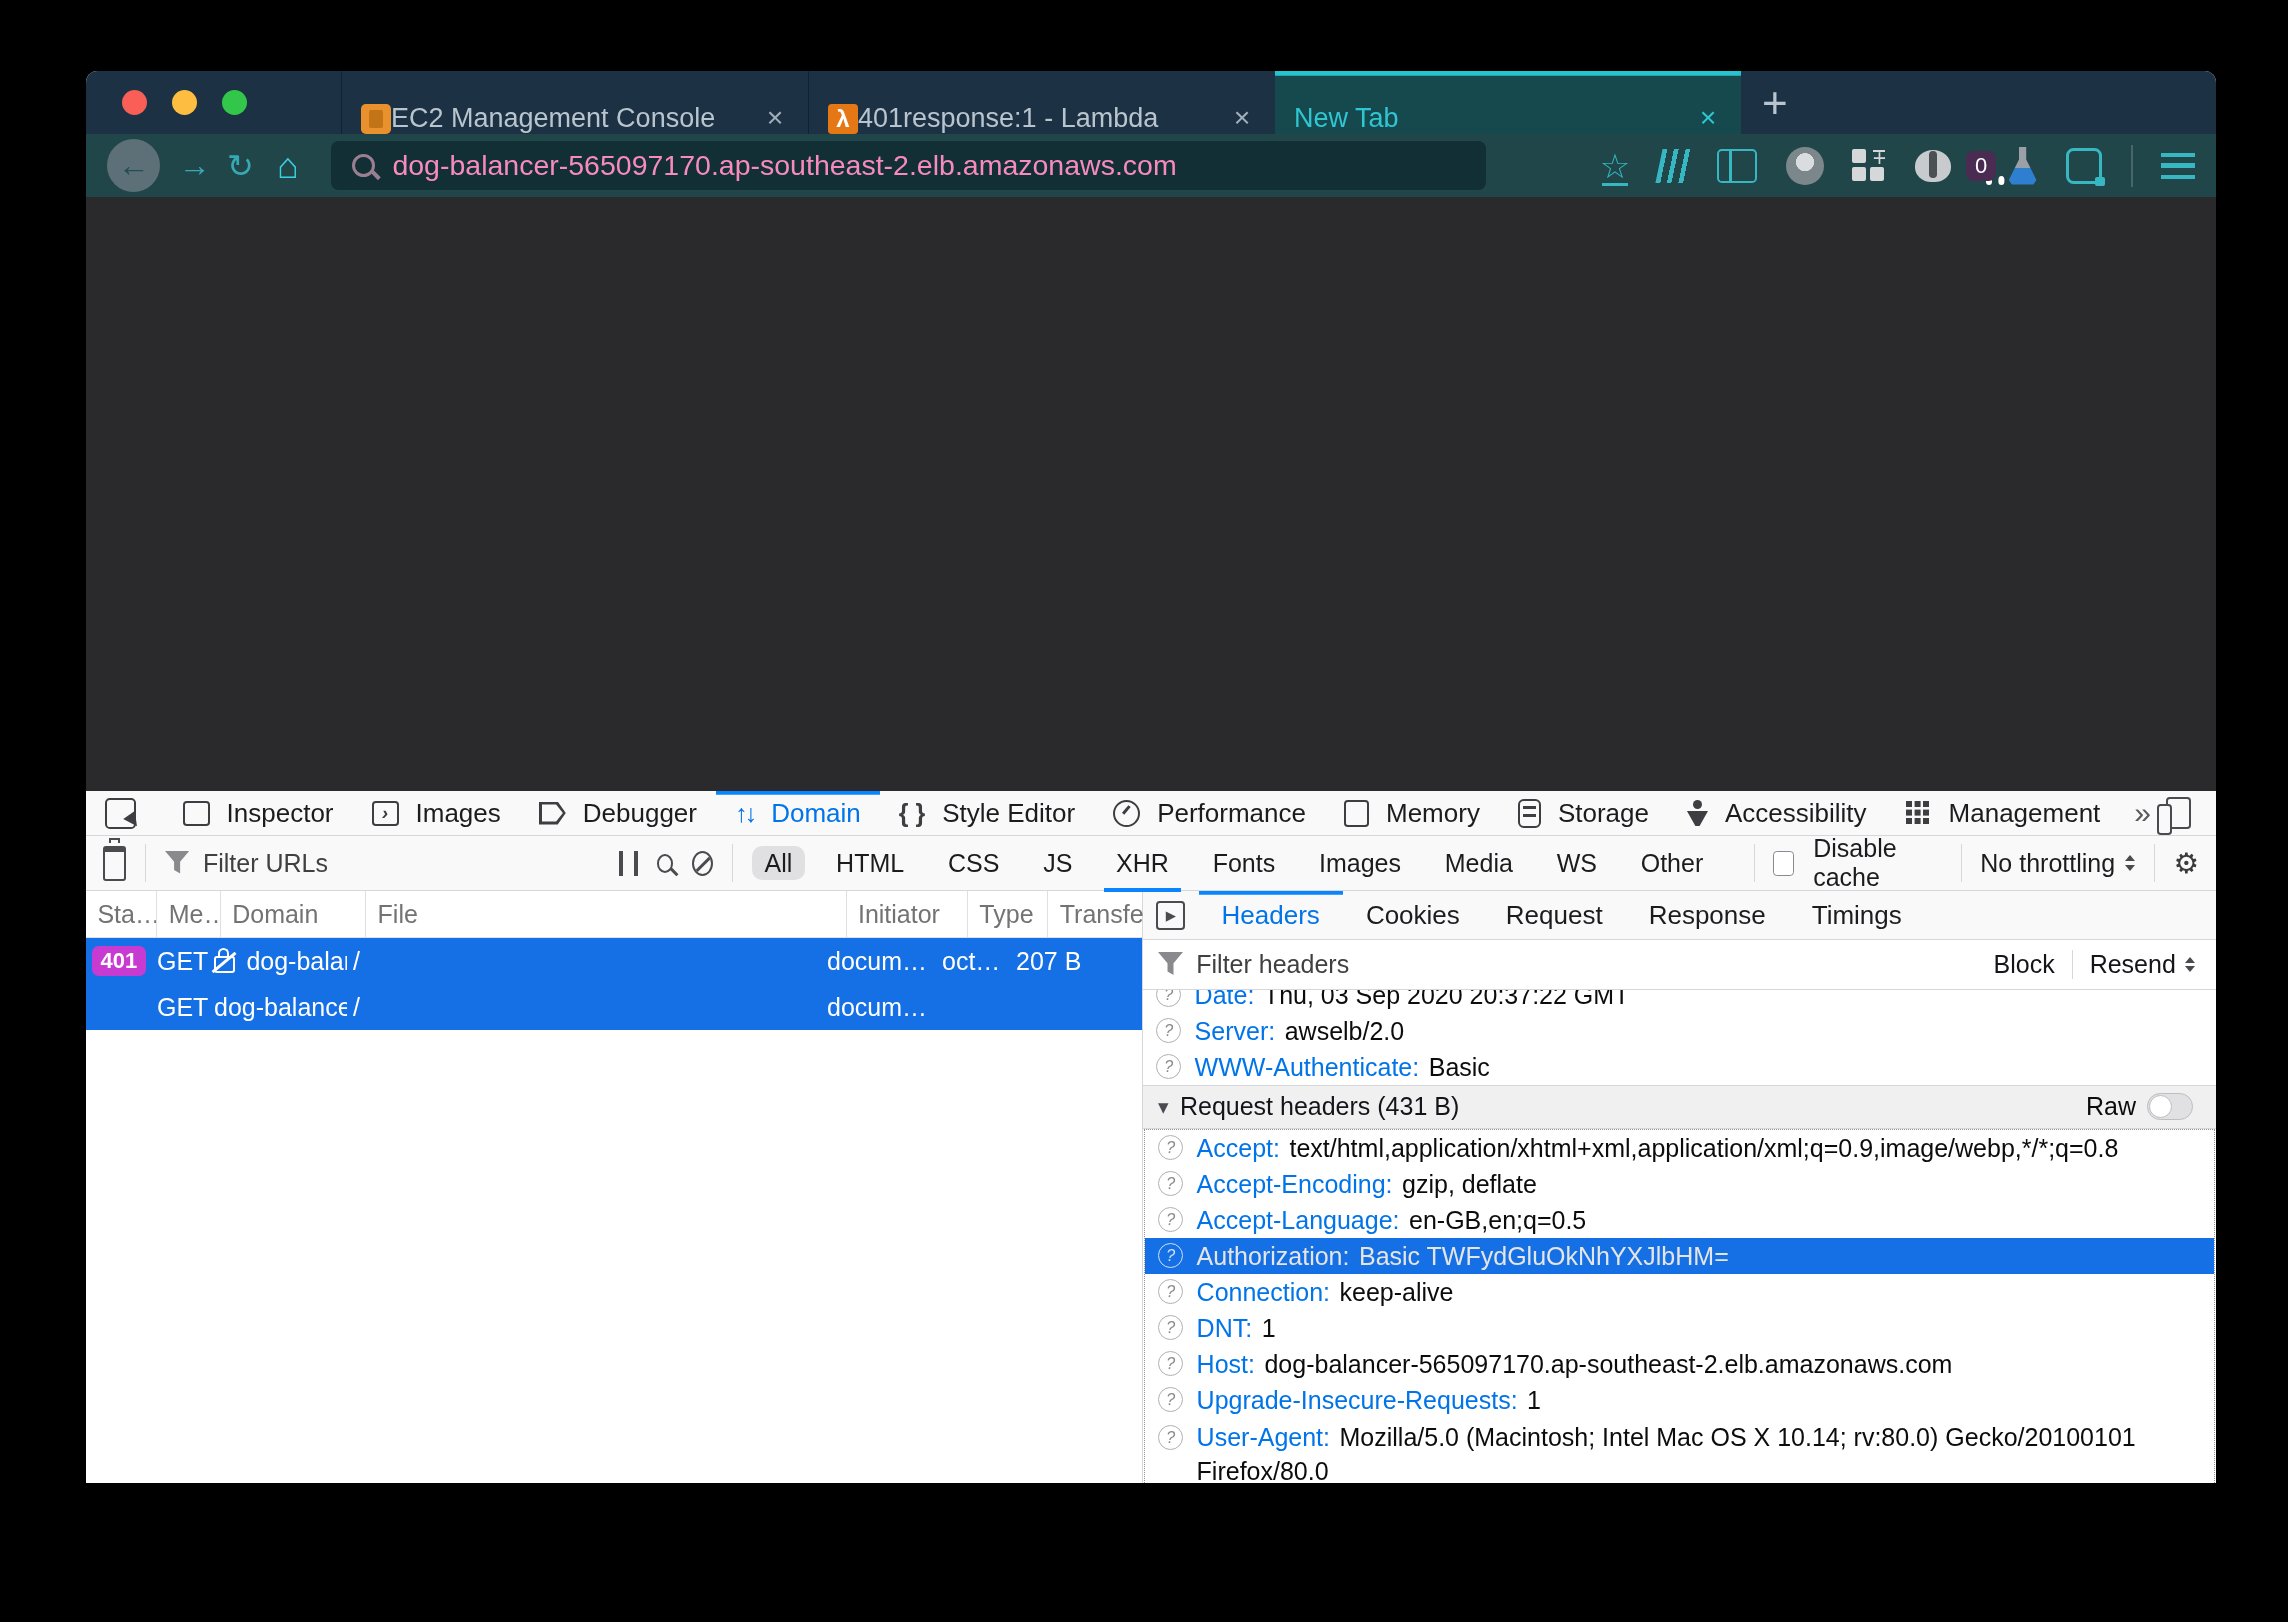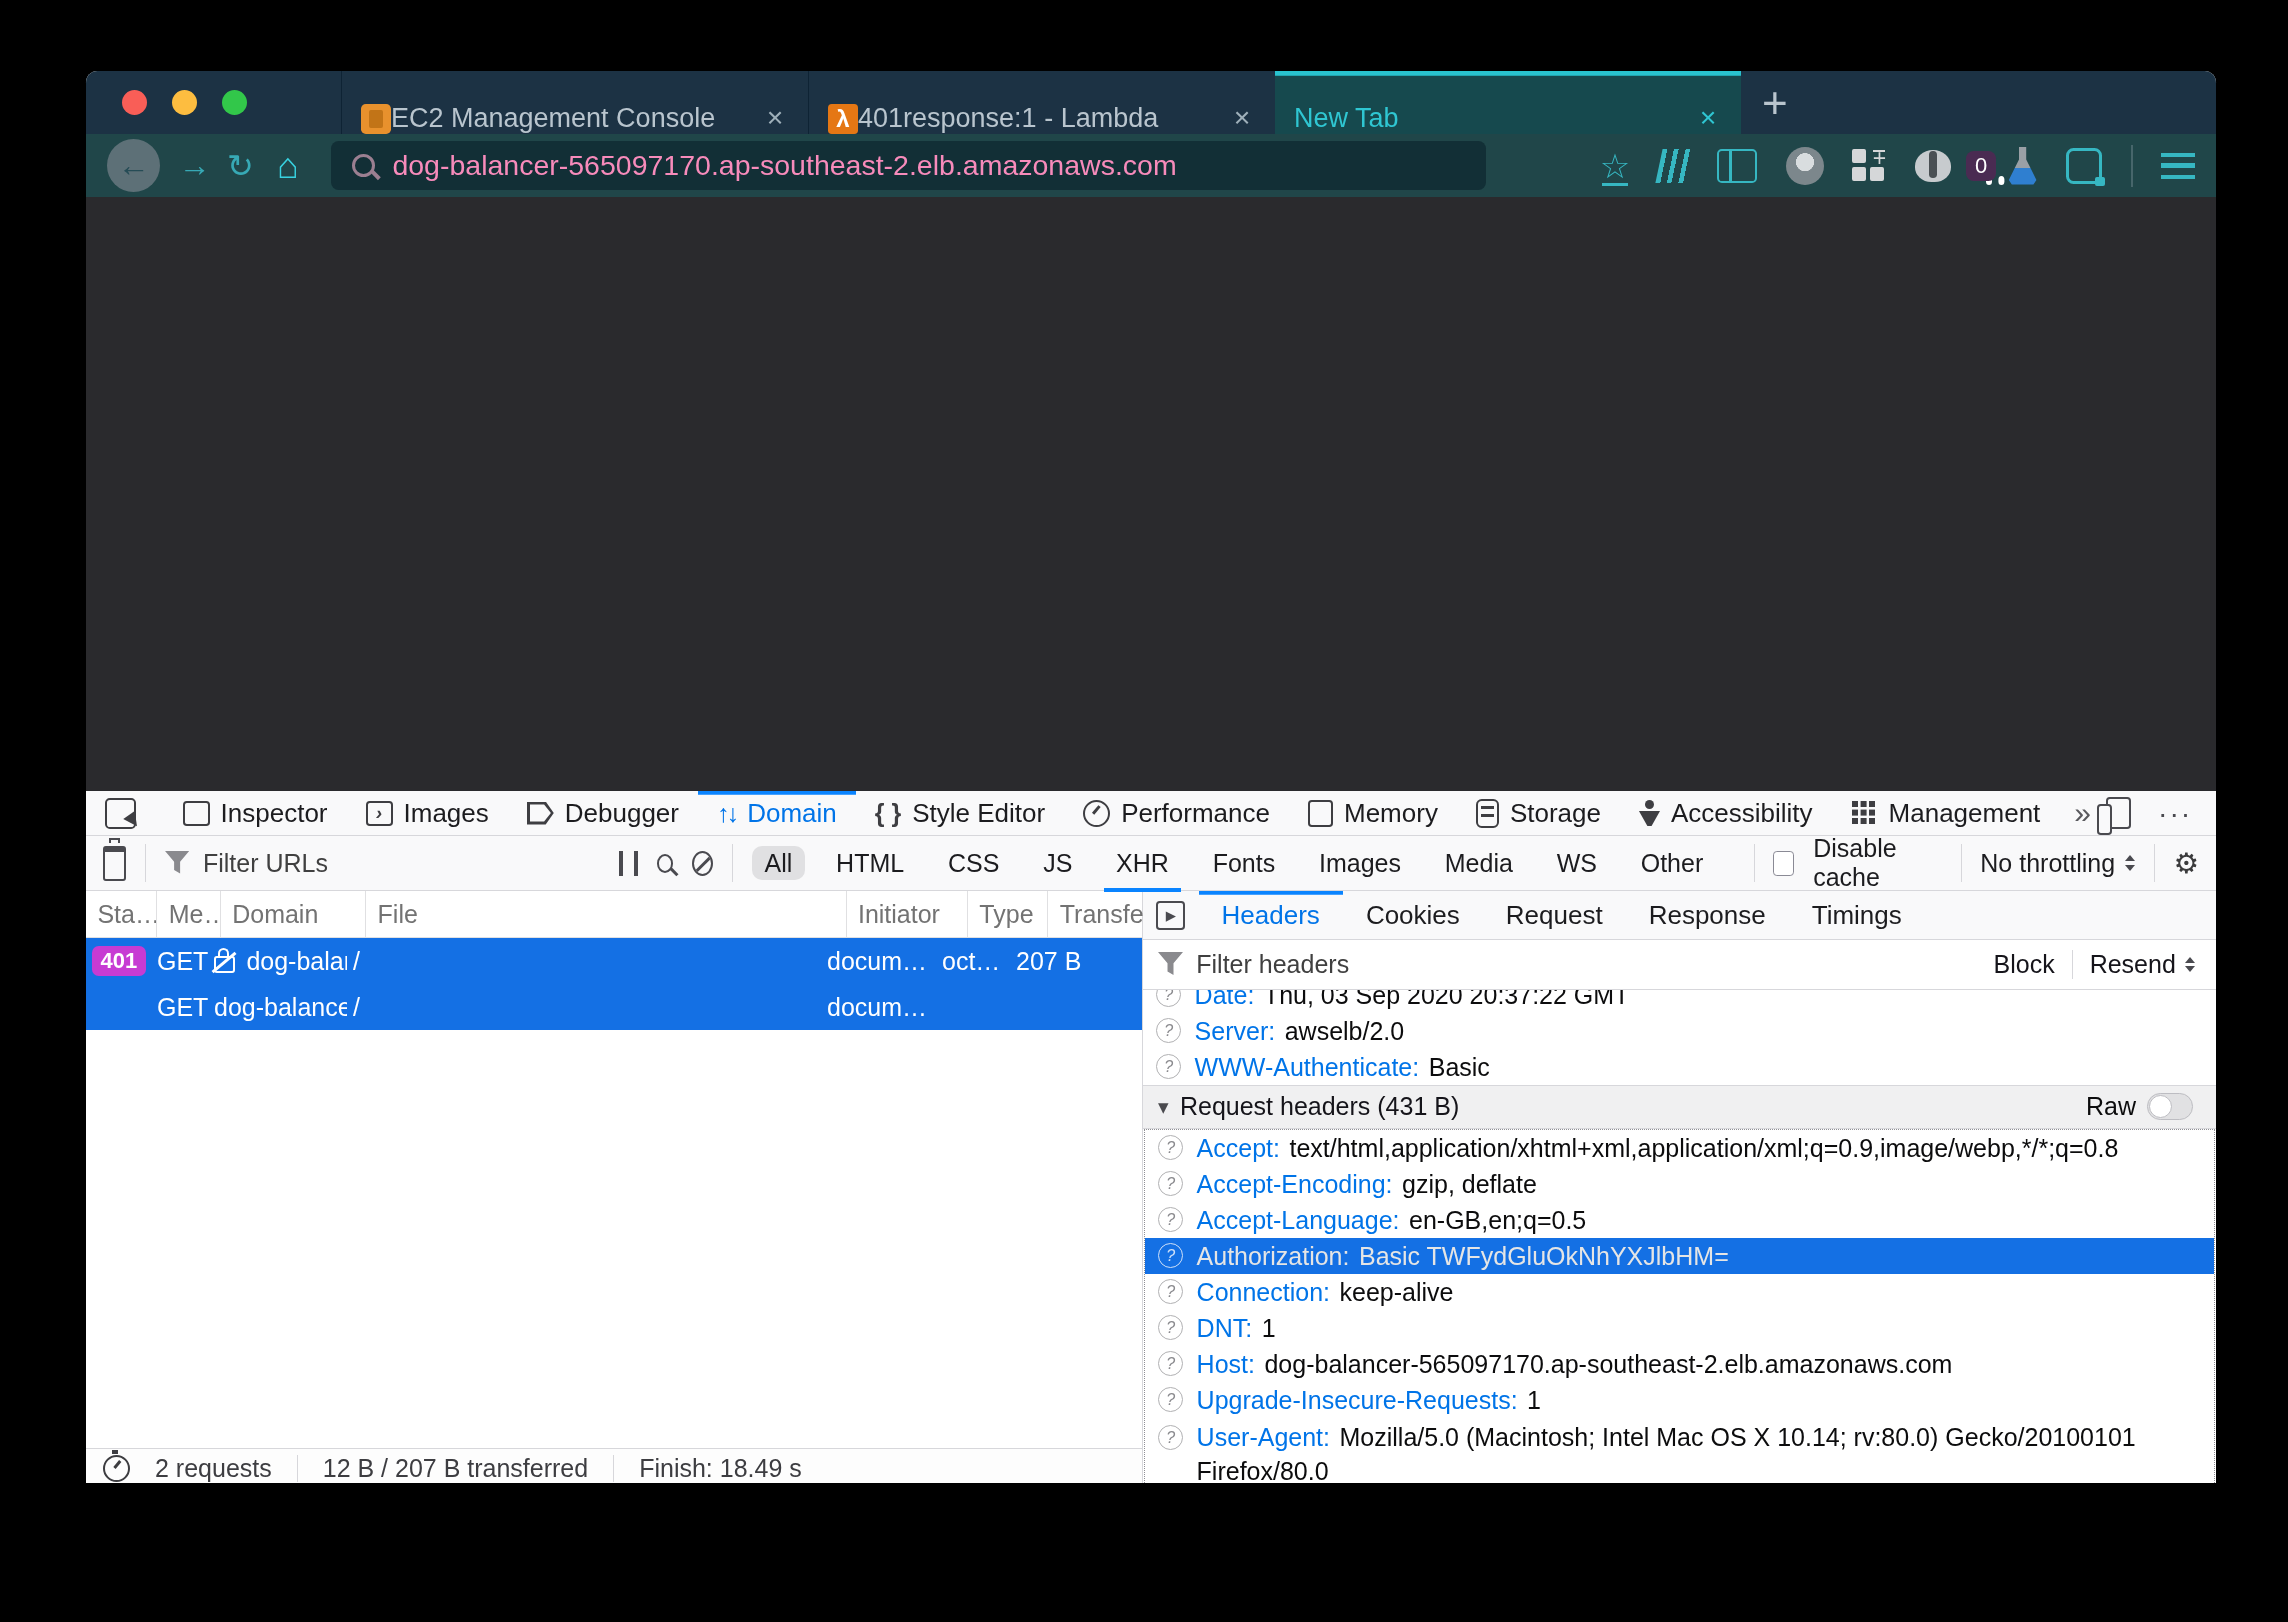"Inspector" .ttab { gap: 11px -> 17px }
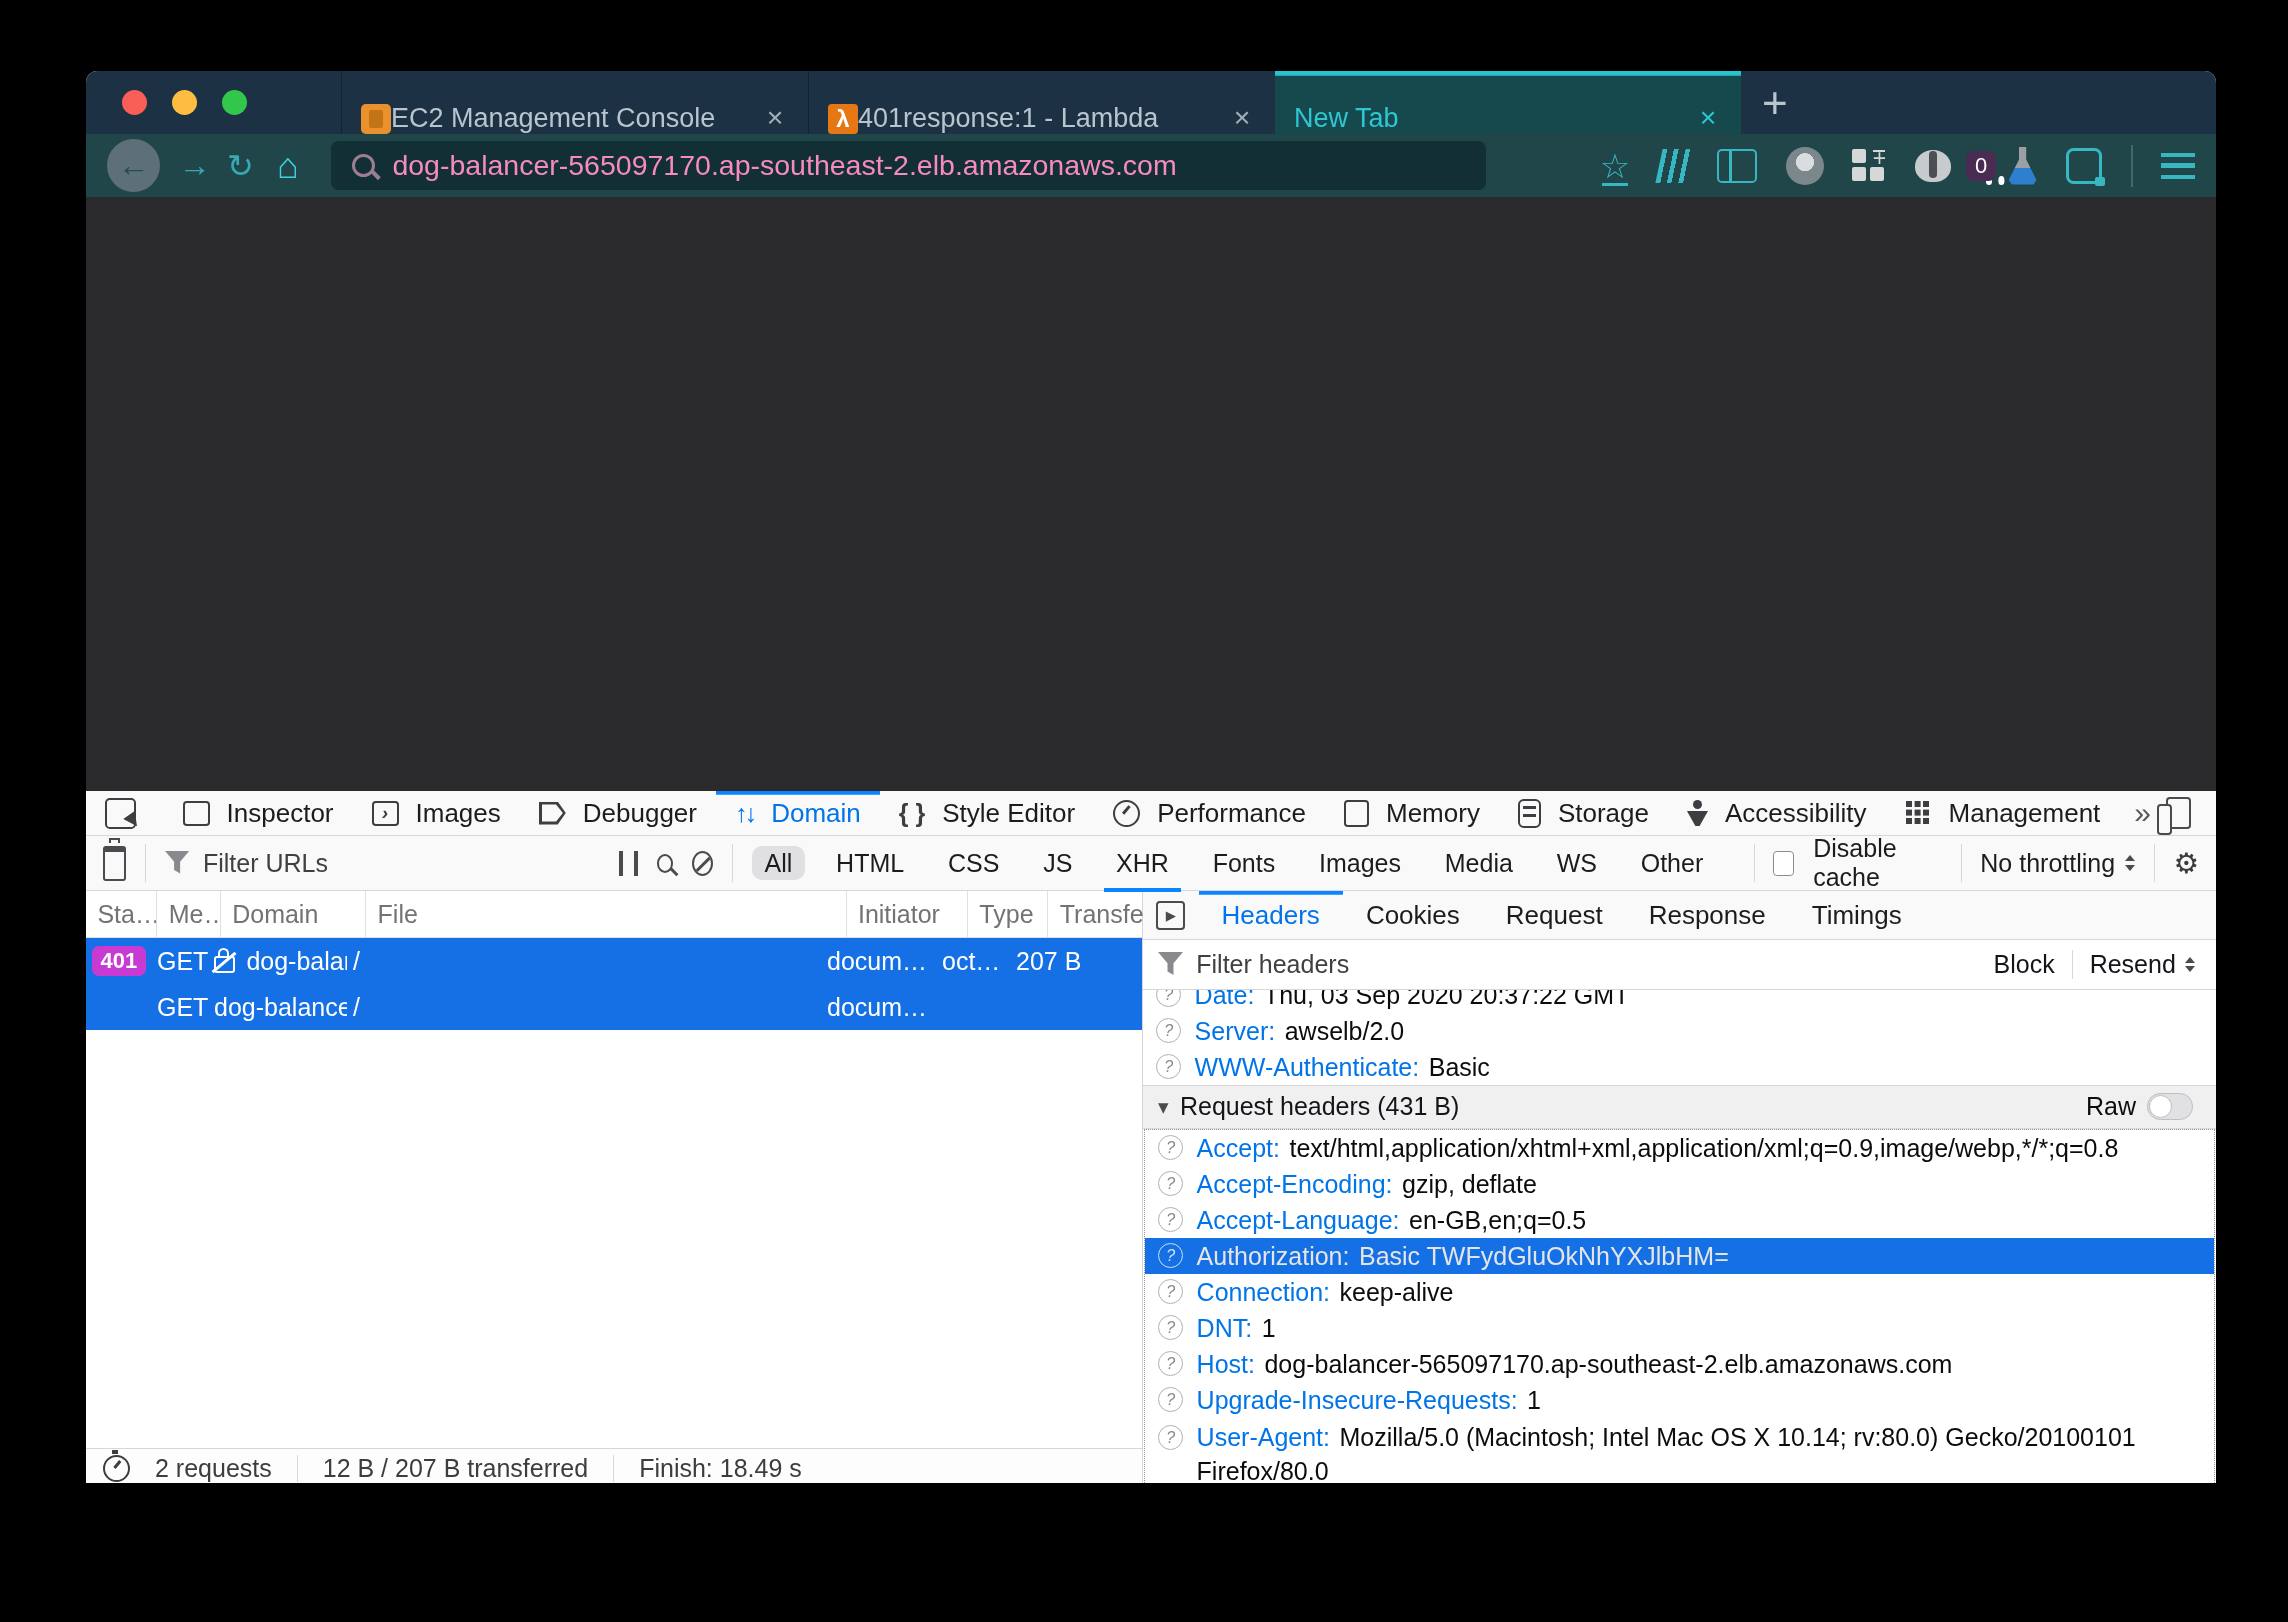"2 requests" div.statusbar { html: <div> <span></span> <span>2 requests</span> <span></span> <span>12 B / 207 B transferred</span> <span></span> <span>Finish: 18.49 s</span> </div> -> none }
